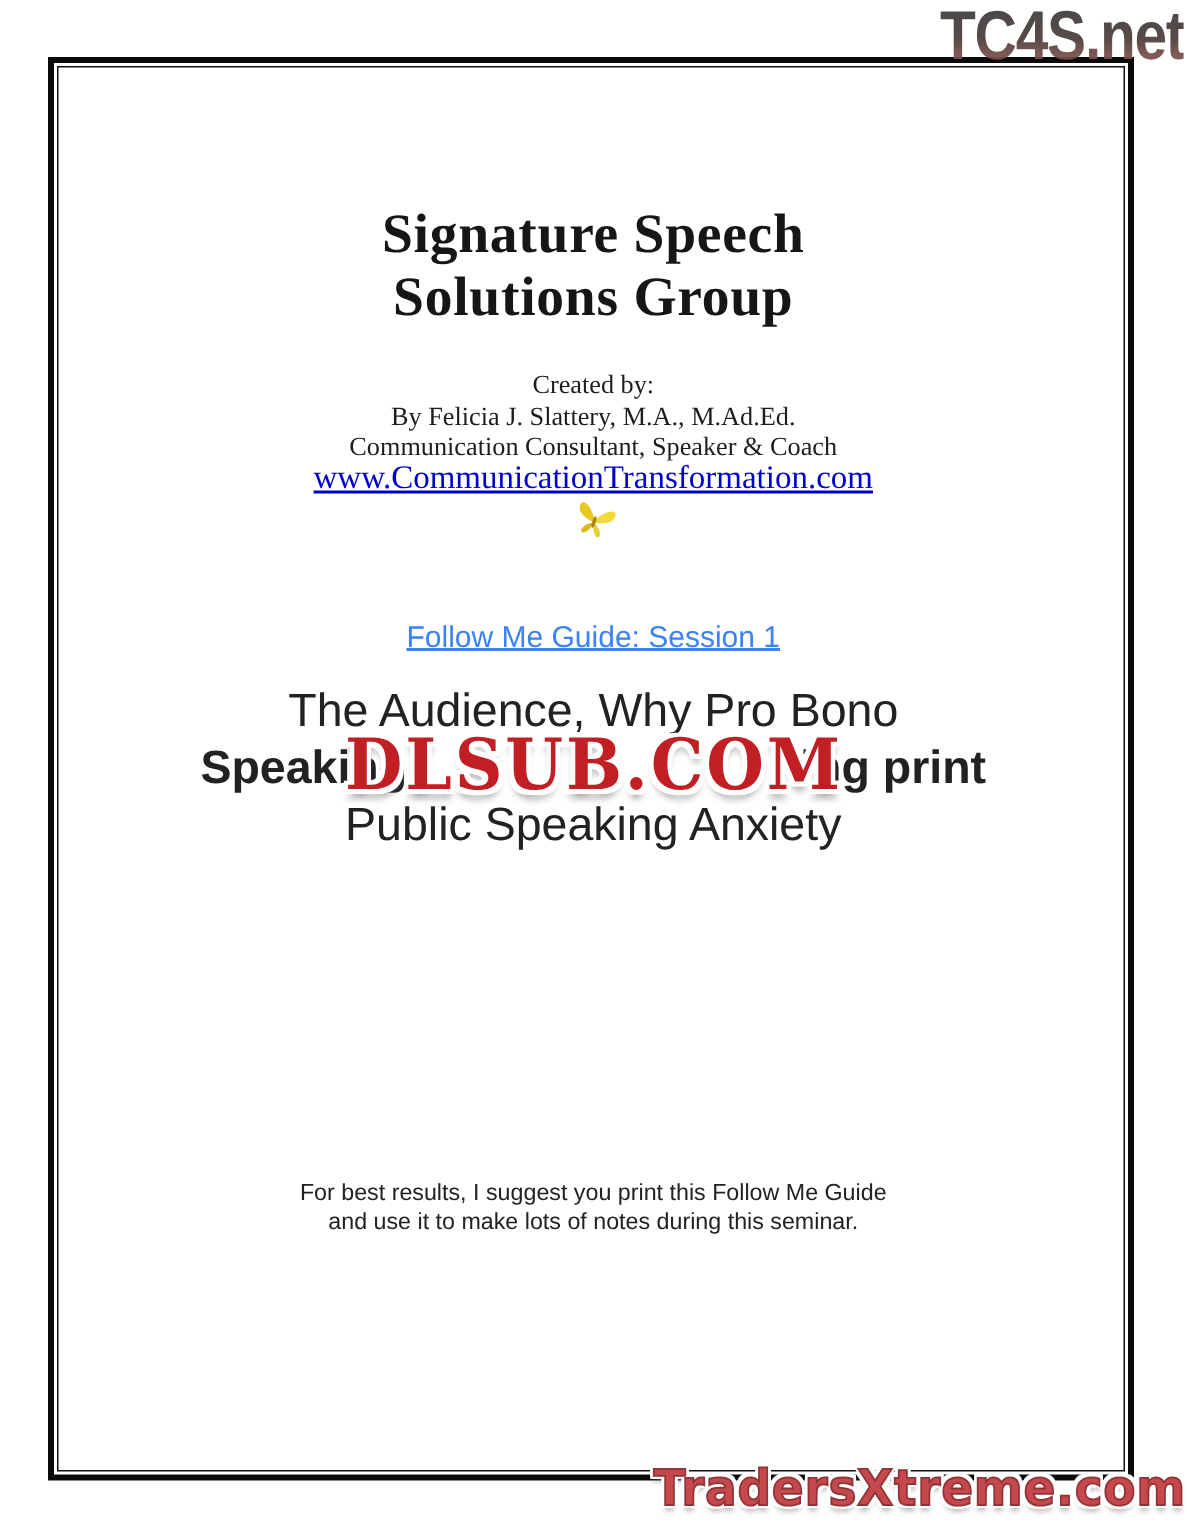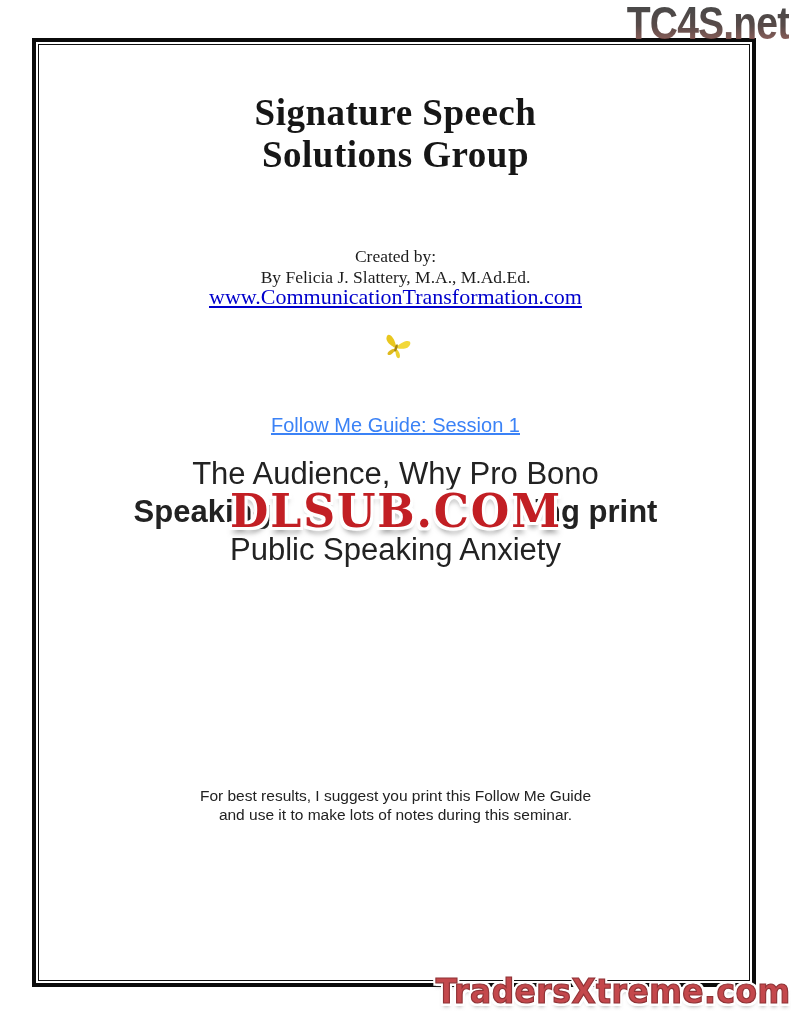"Signature Speech" .logo-title { margin-top: none -> 44px }
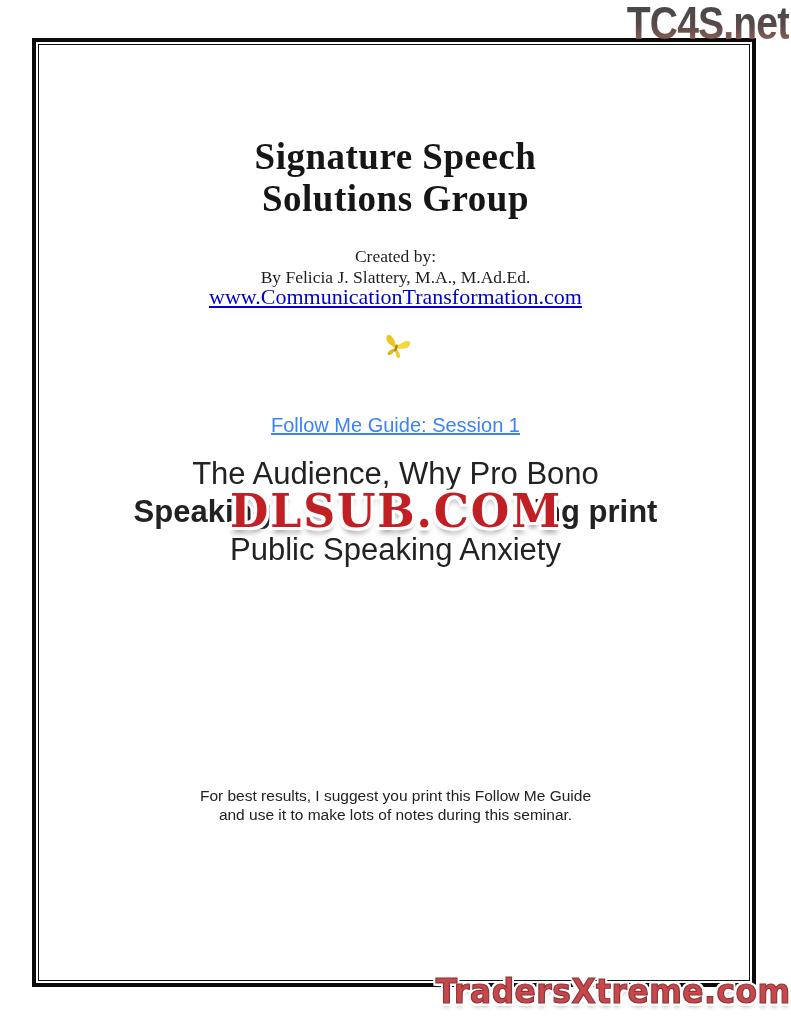"Communication Consultant, Speaker &" div { html: none -> <div>Communication Consultant, Speaker &amp; Coach</div> }
